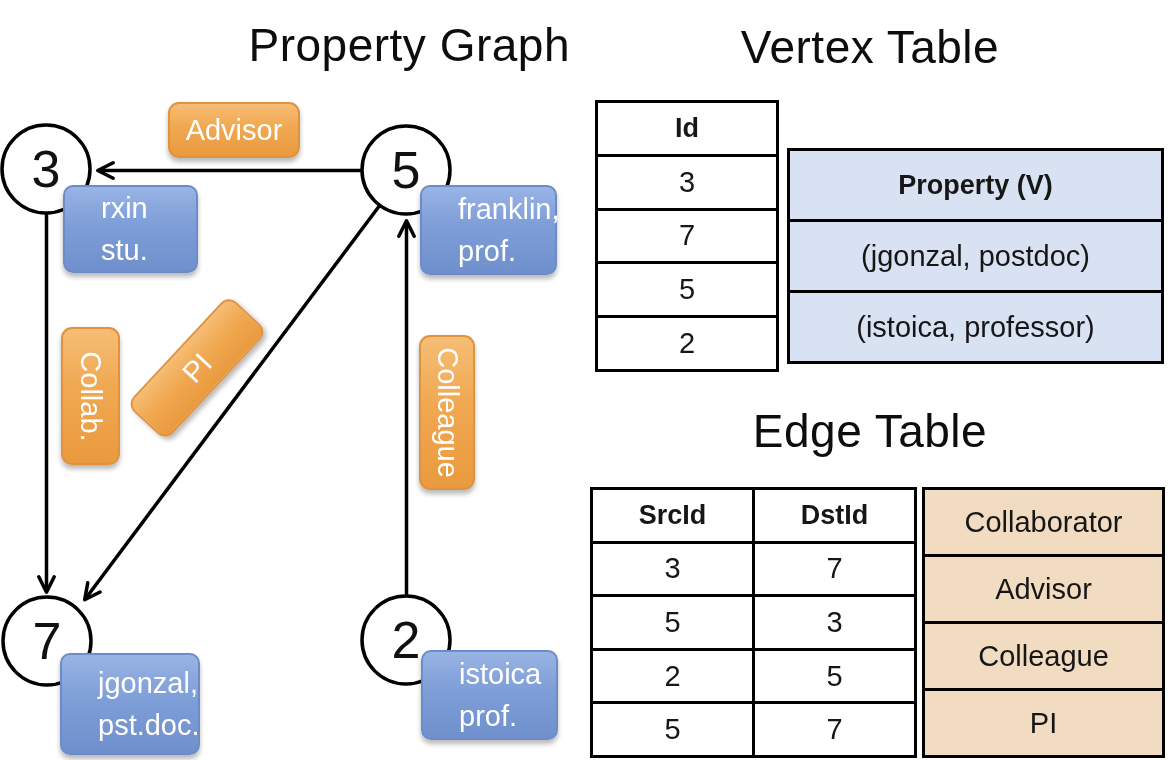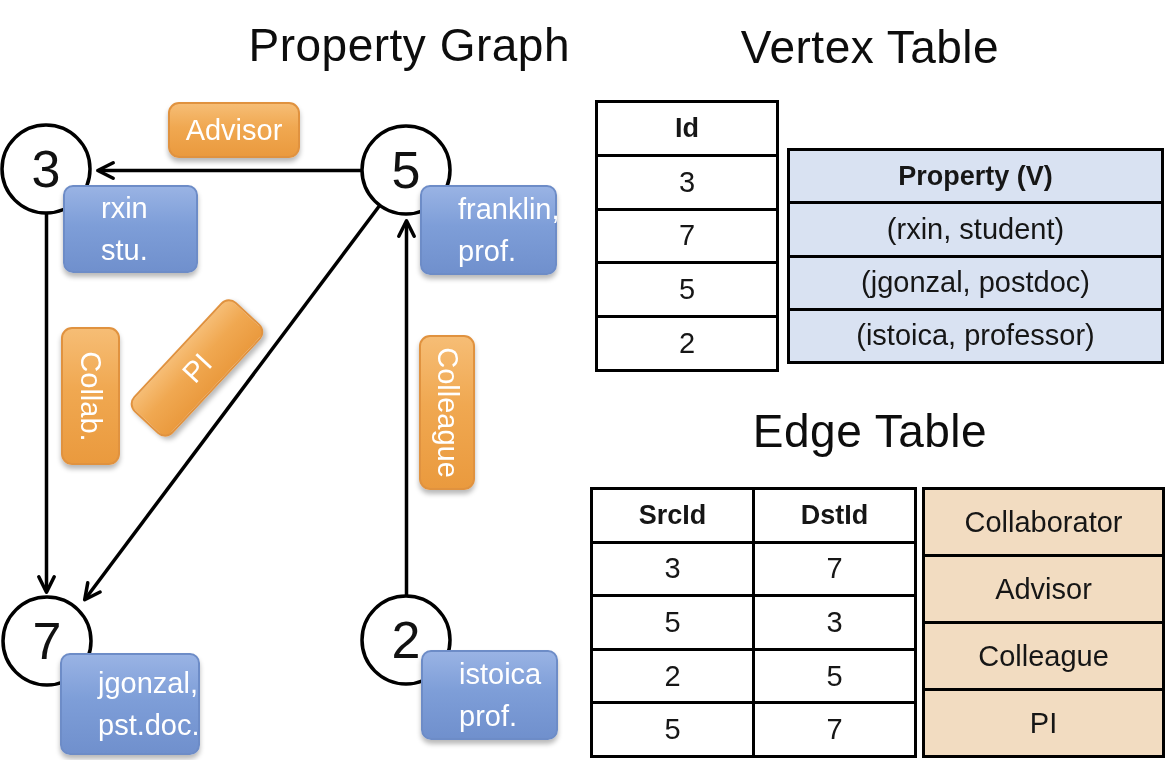"(rxin, student)" div.row { html: <div> <div>(rxin, student)</div> </div> -> none }
